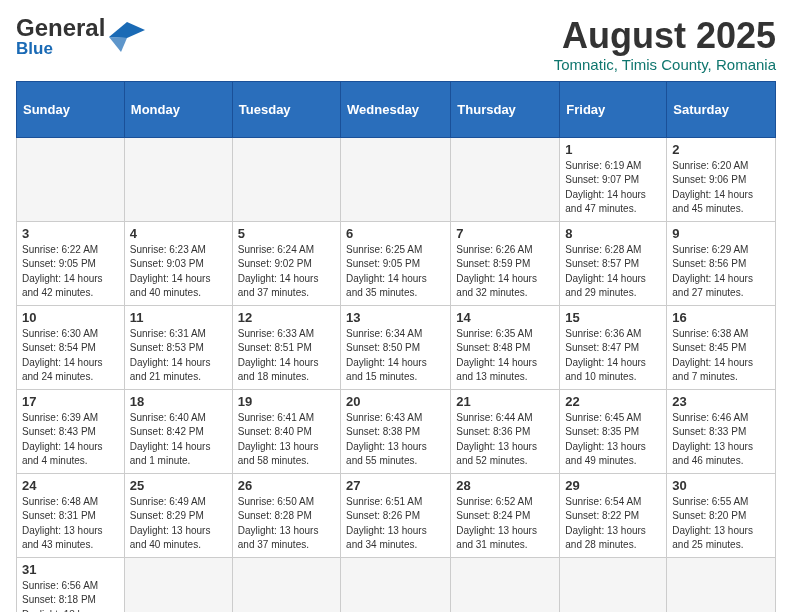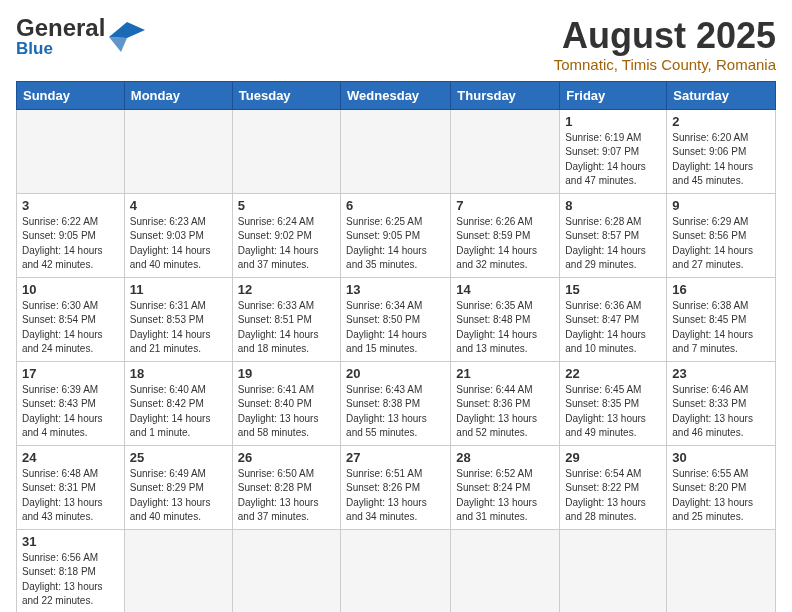"Tomnatic, Timis County, Romania" .calendar-subtitle { color: #a16207 -> #0f766e }
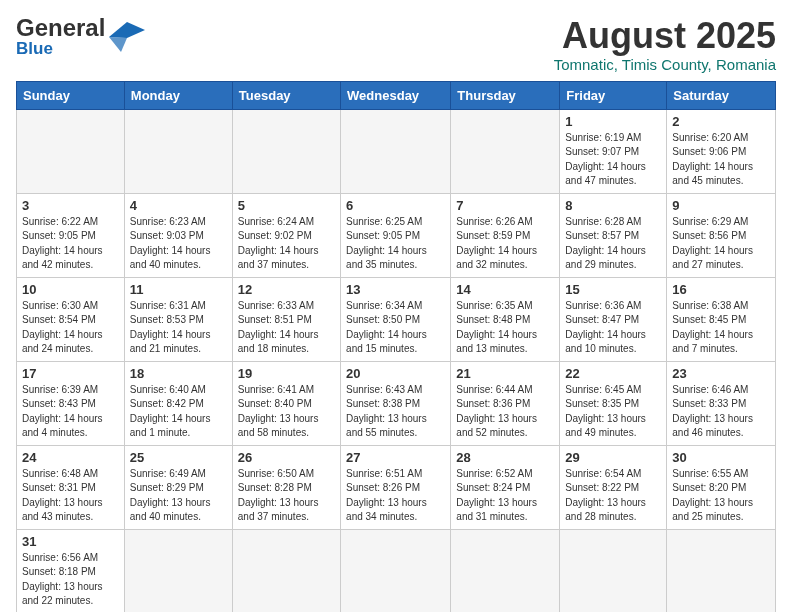"Sunday" .calendar th { padding: 6px 6px -> 20px 6px }
